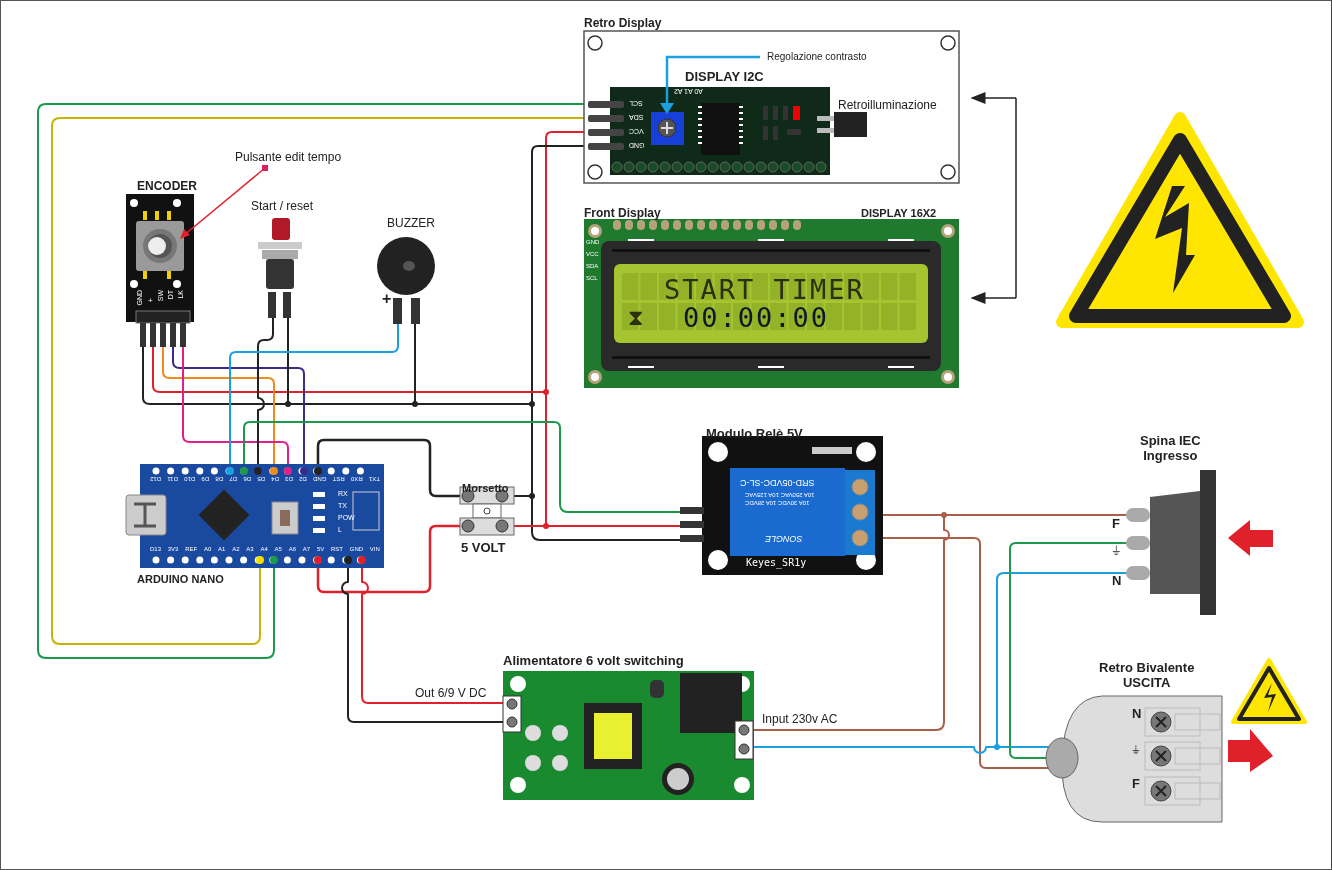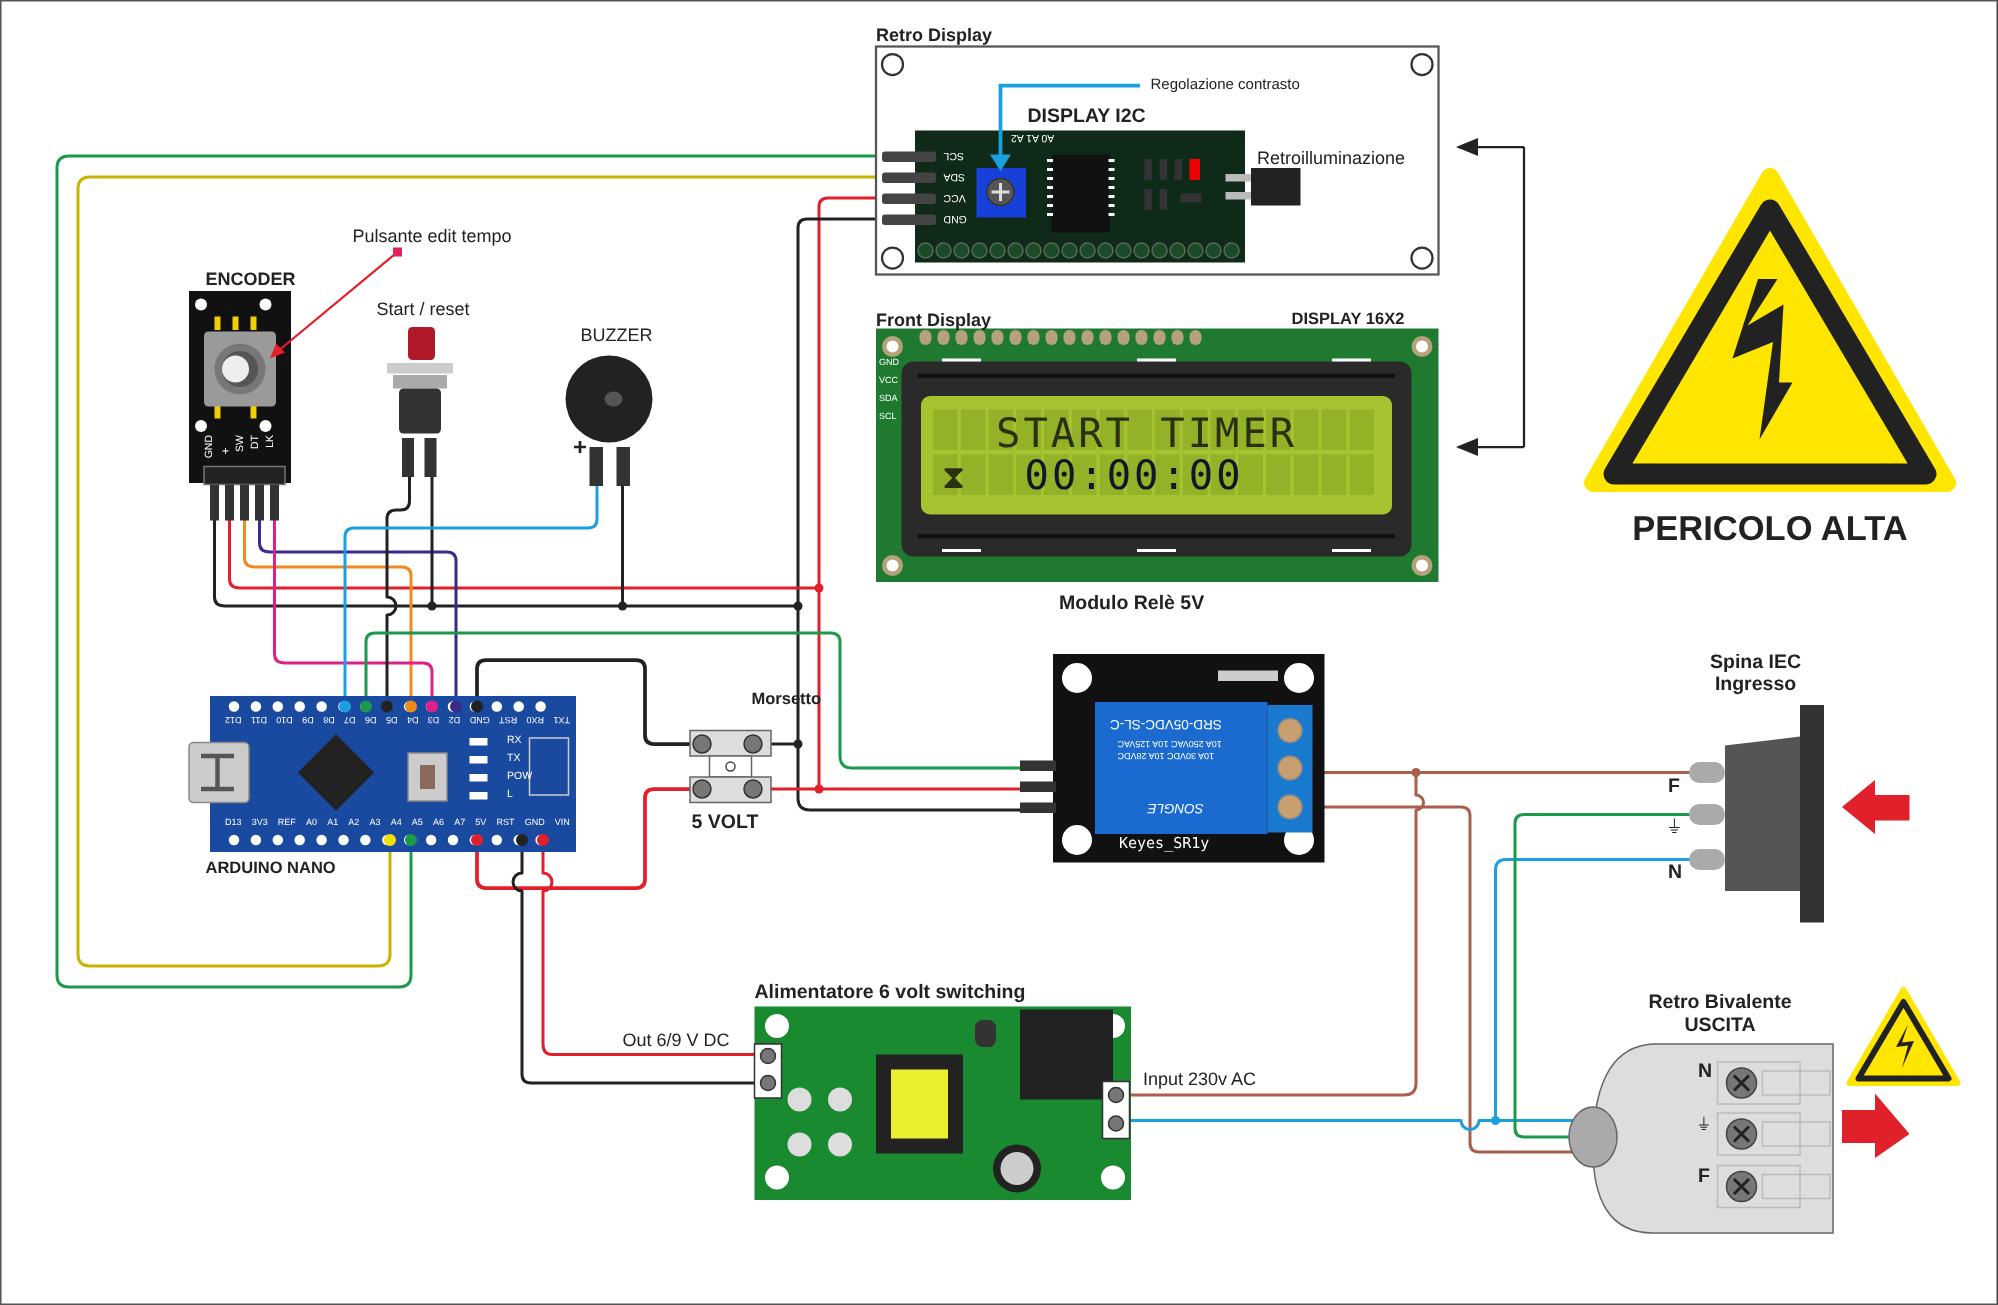"PERICOLO ALTA" div { html: <div>PERICOLO ALTA</div> -> none }
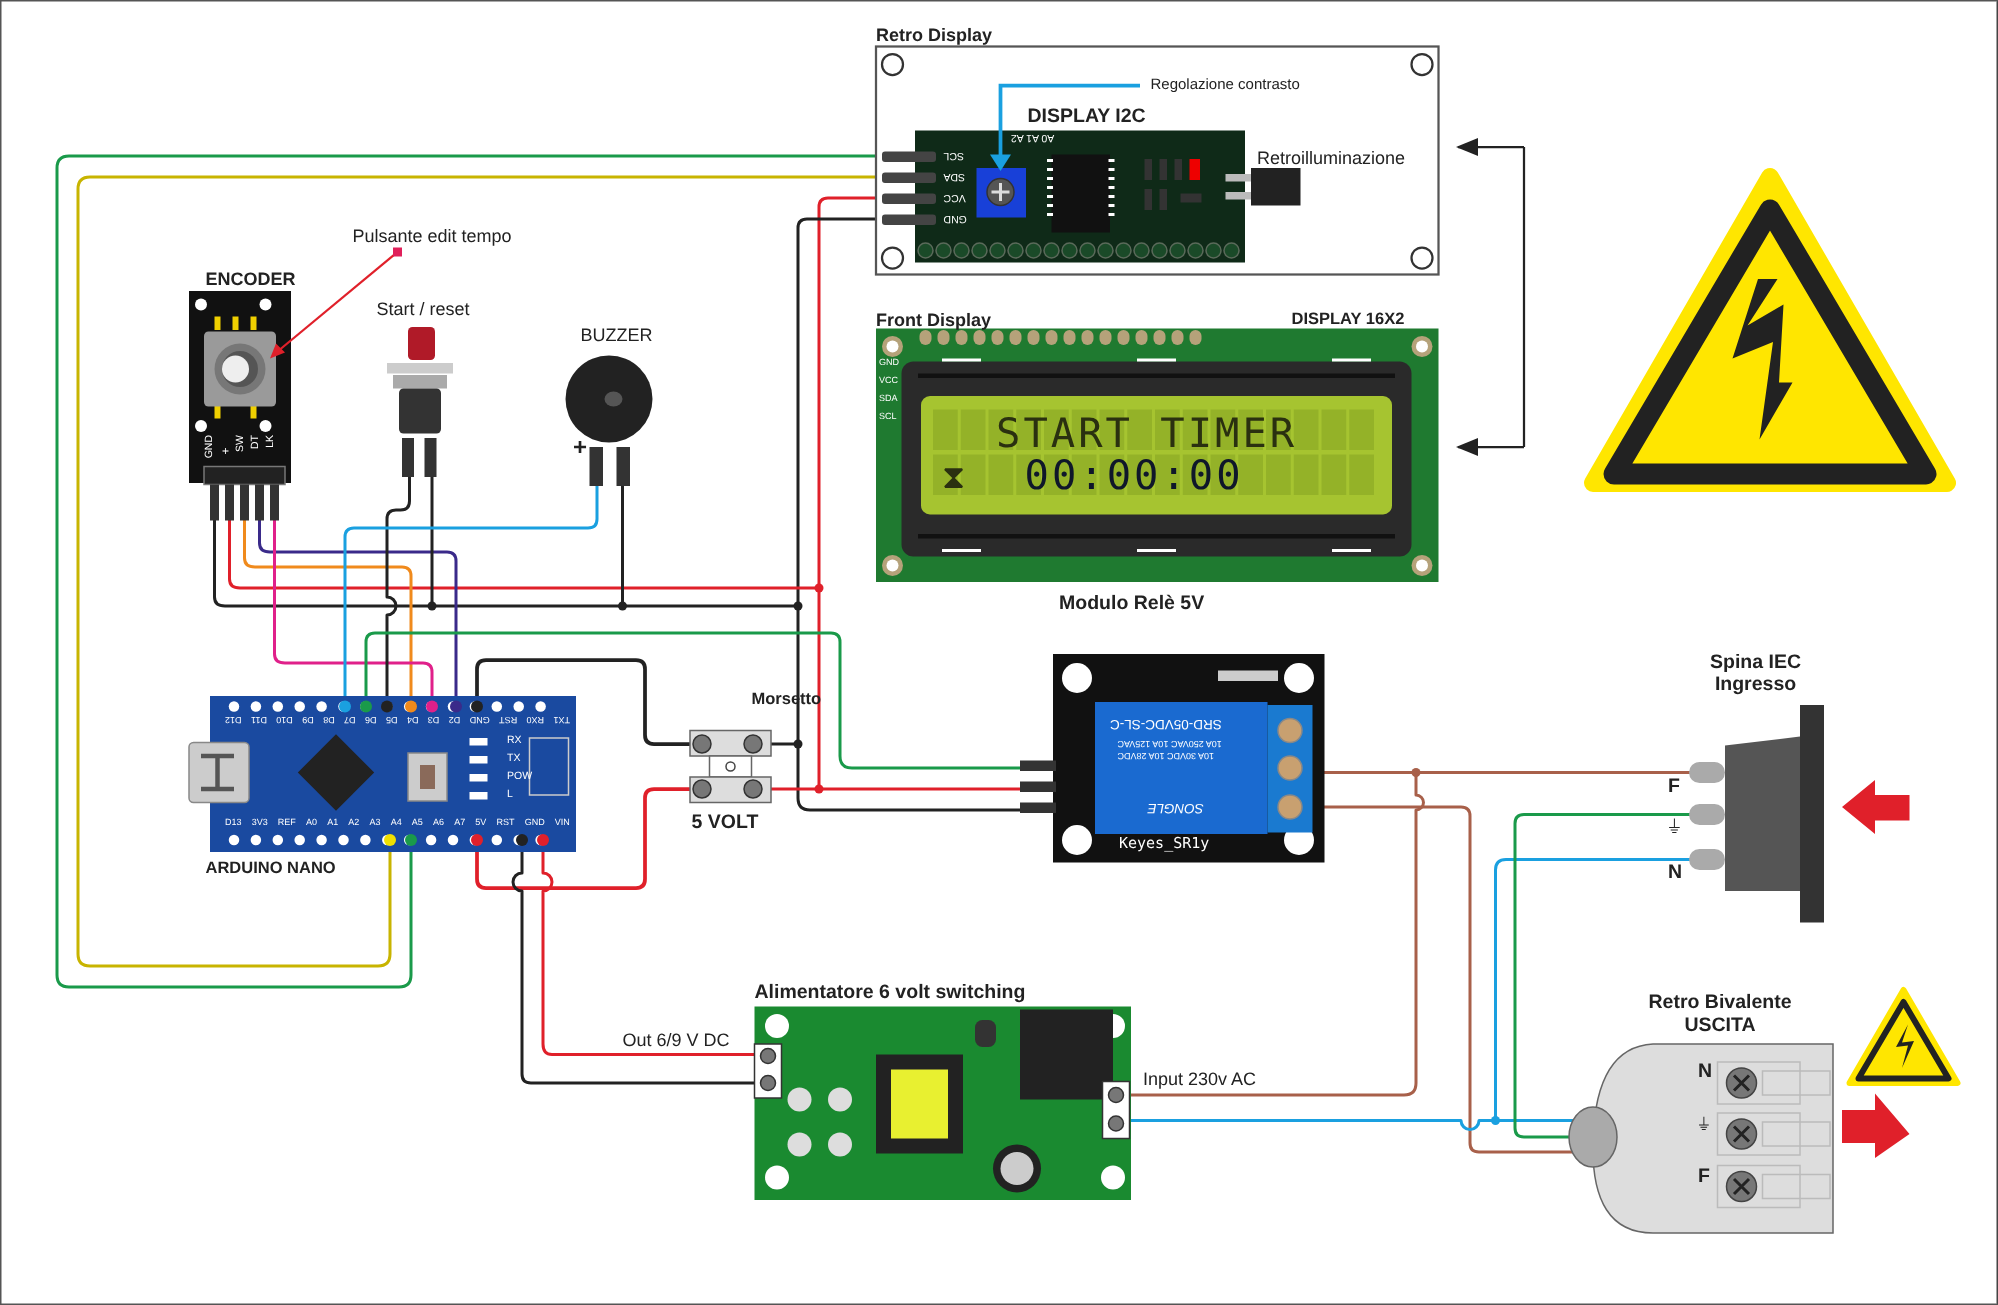"Modulo Relè 5V" span.lbl { top: 394px -> 426px }
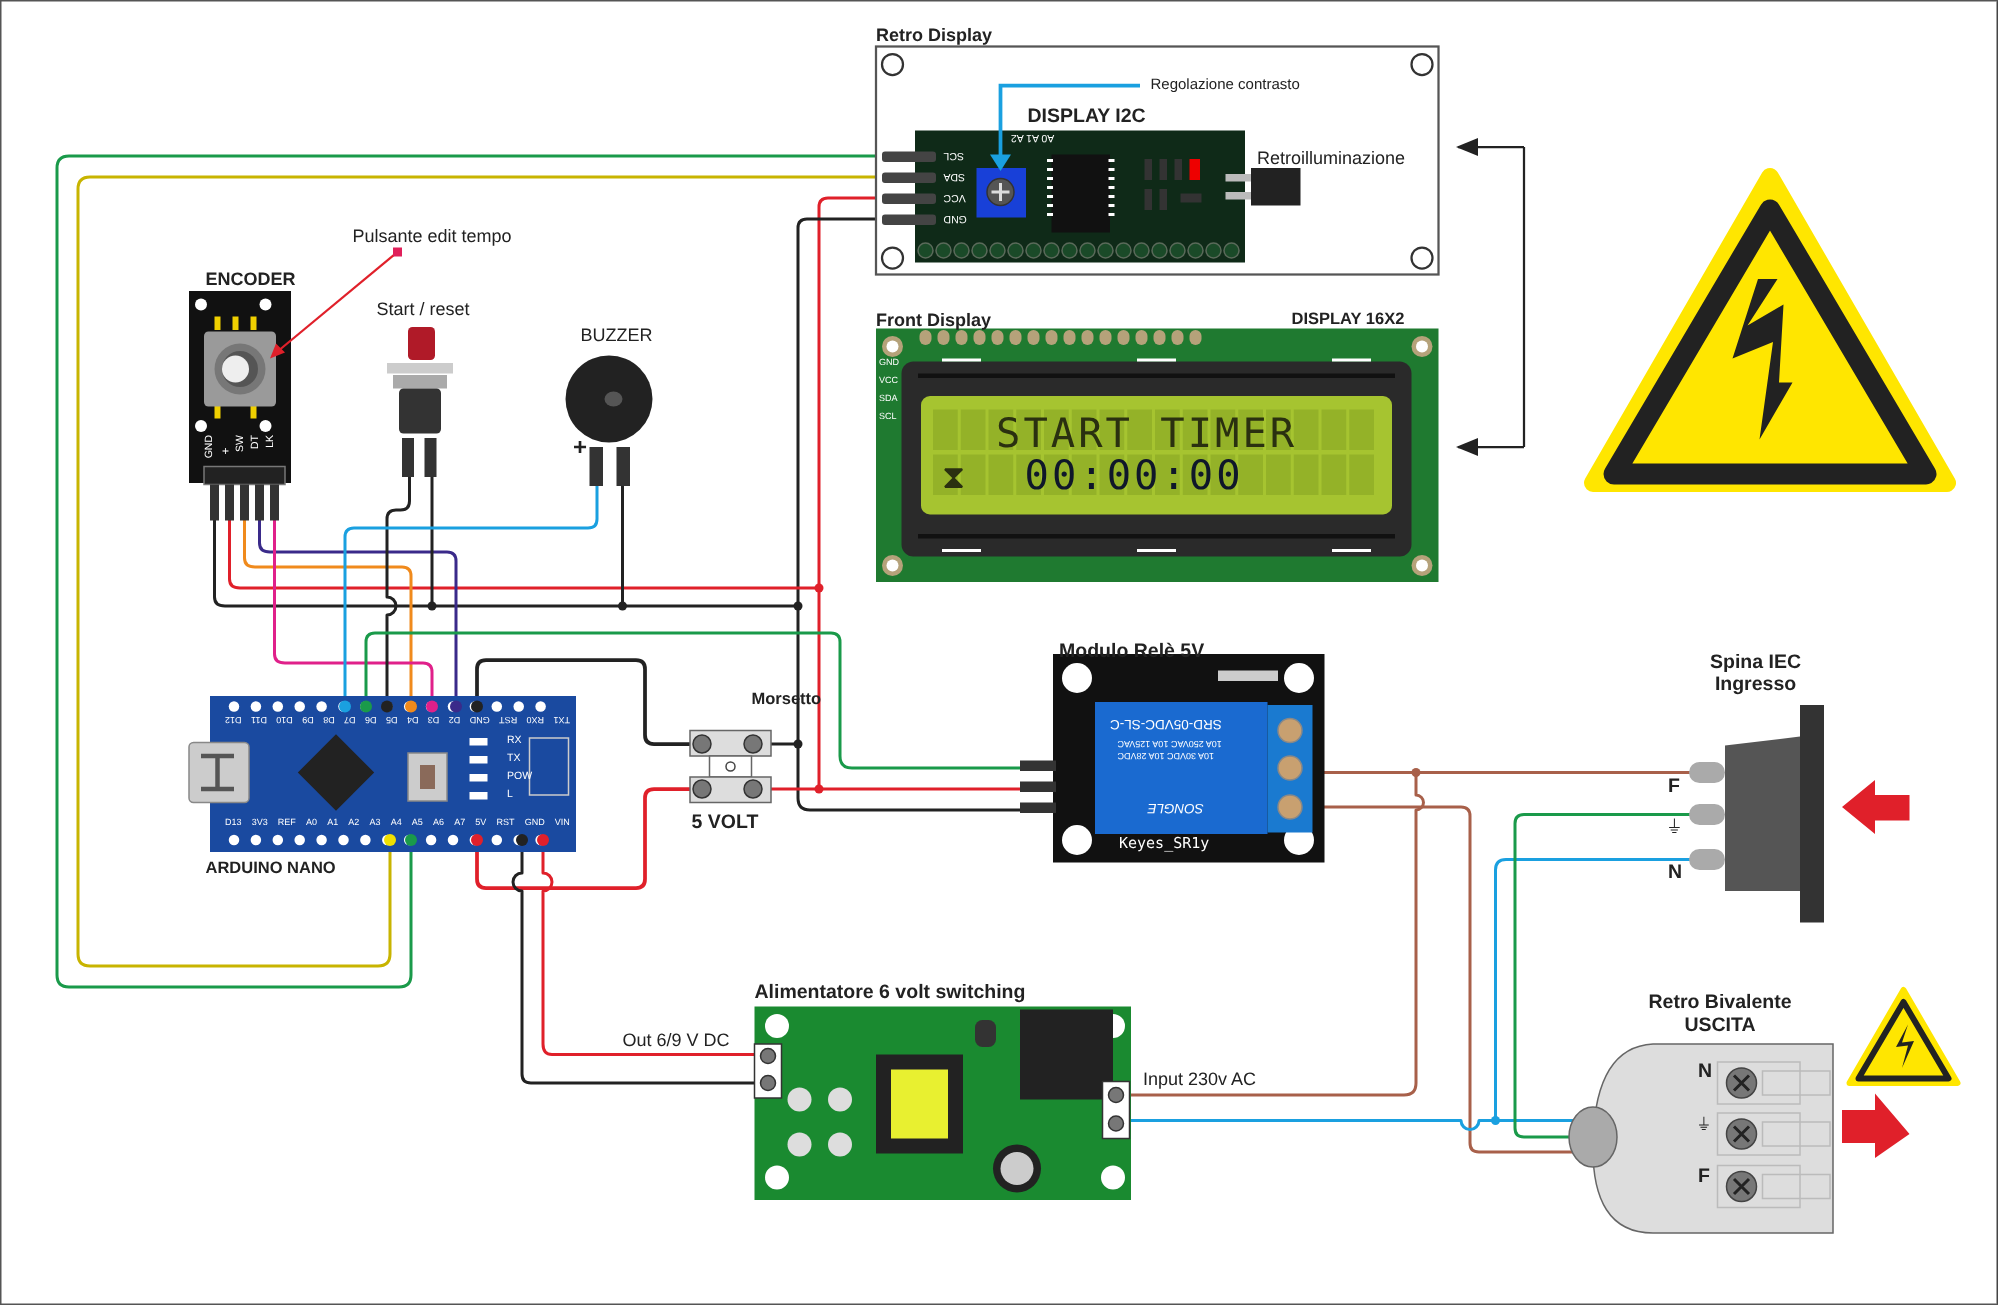"Morsetto" span.lbl { margin-left: 39px -> none; top: 460px -> 482px }
